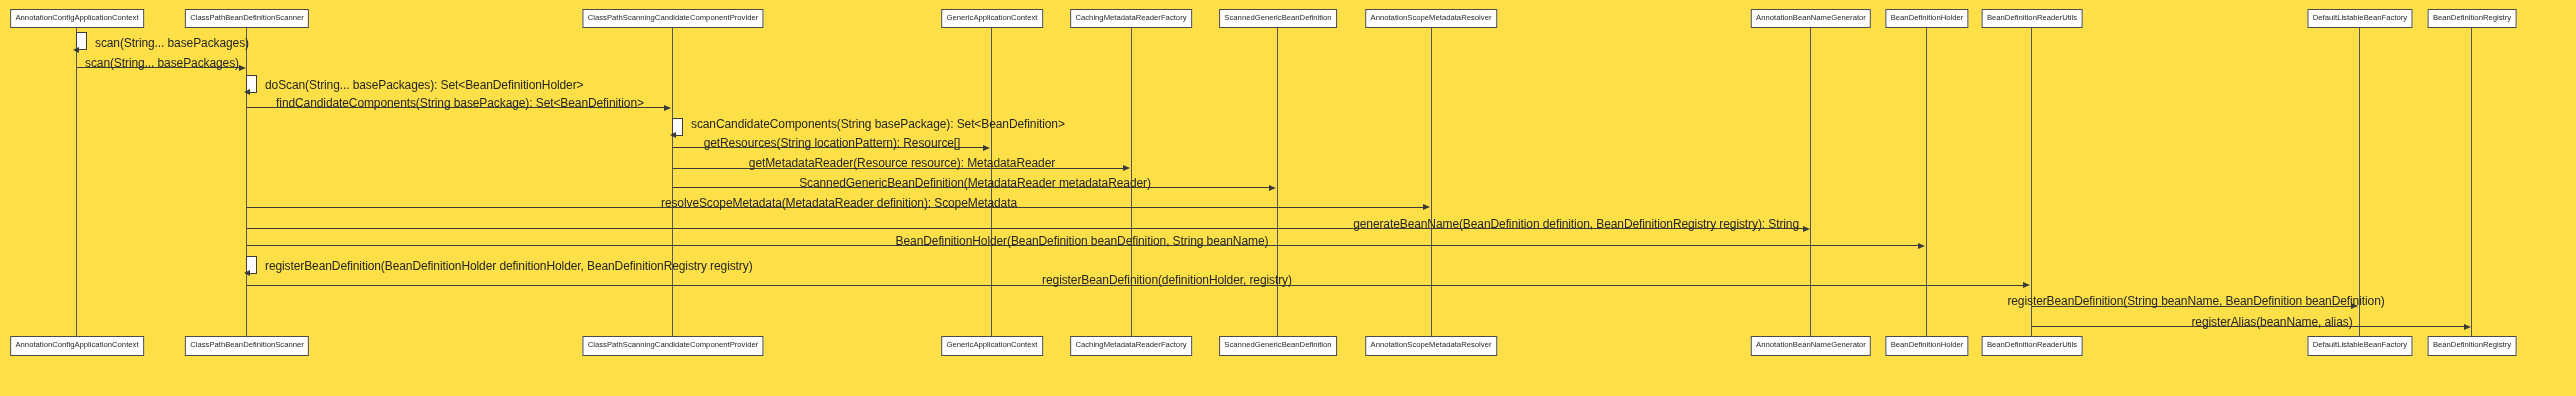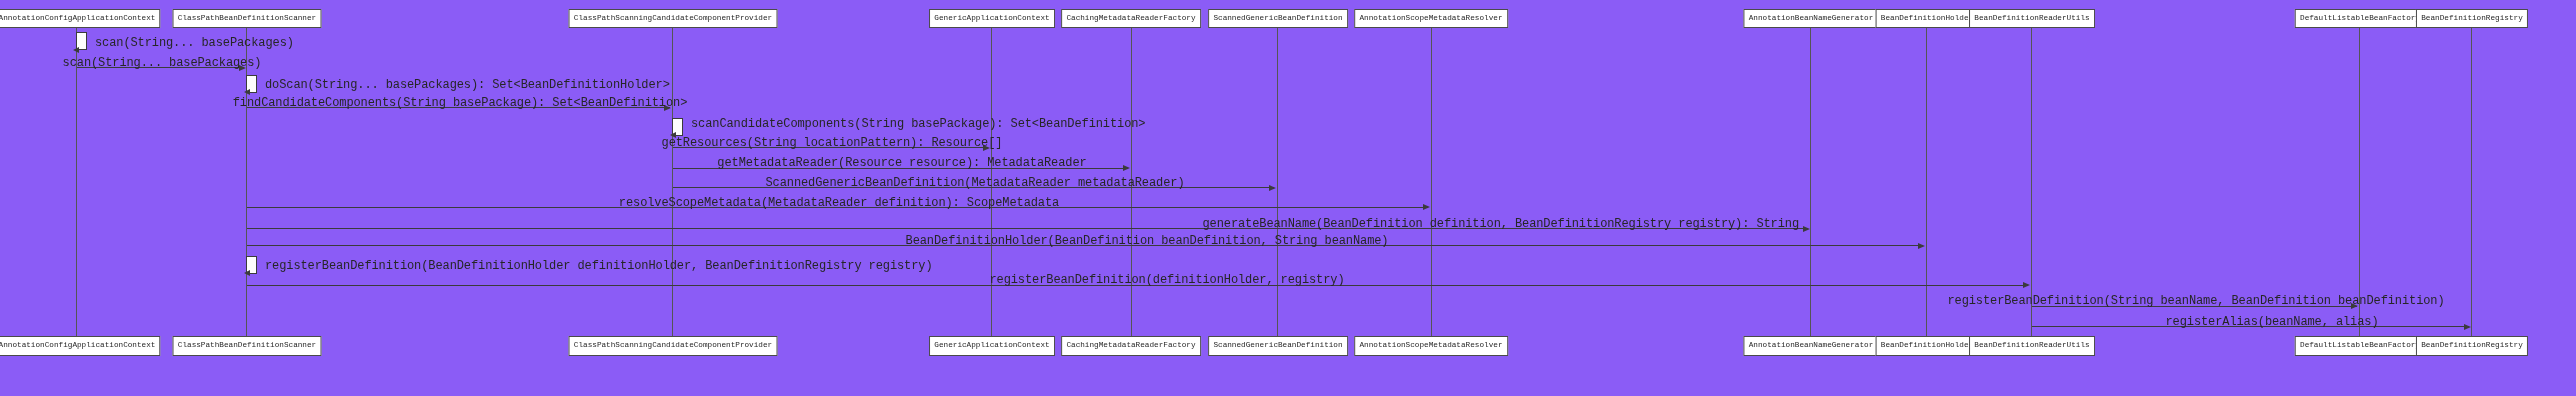"AnnotationConfigApplicationContext" #diagram { background: #8b5cf6 -> #fde047; font-family: Liberation Mono, monospace -> Liberation Sans, sans-serif }
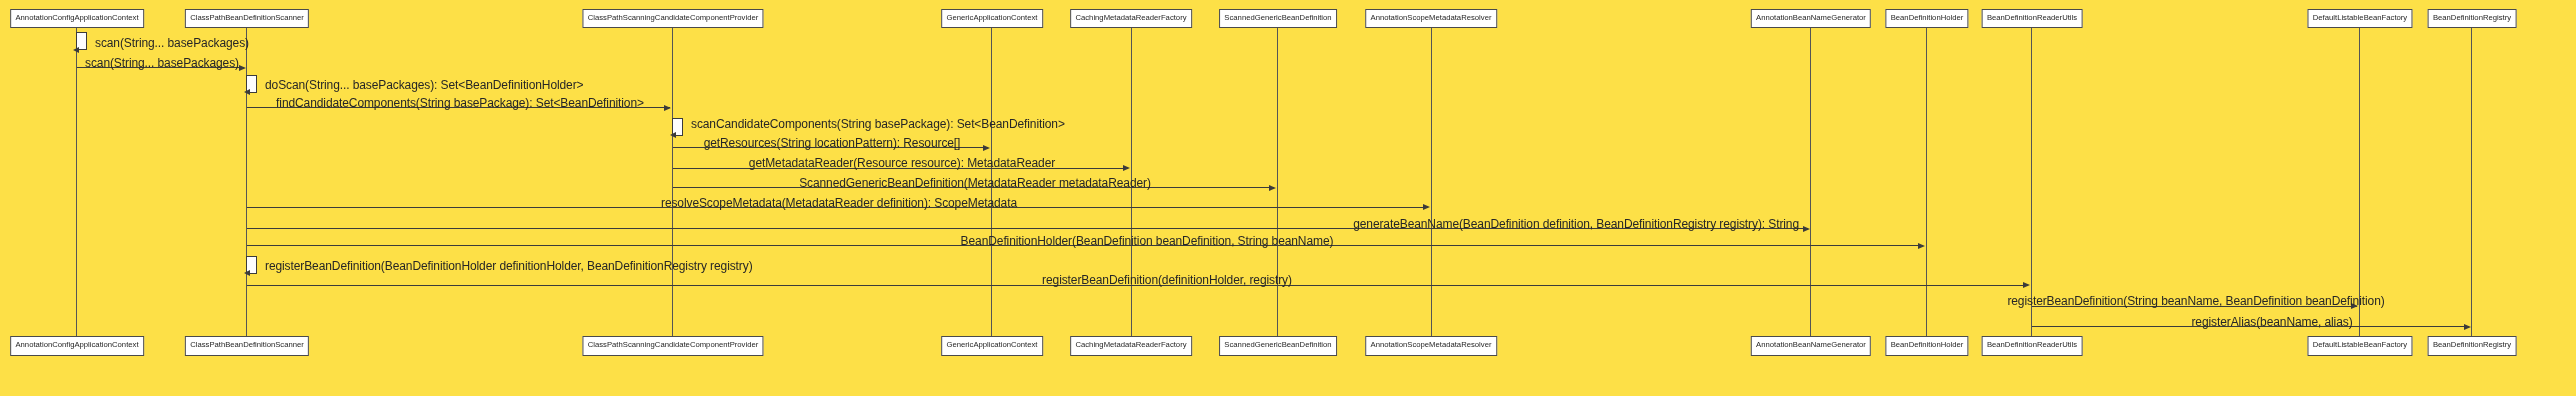"BeanDefinitionHolder(BeanDefinition" div.msg-label { left: 1147px -> 1082px }
